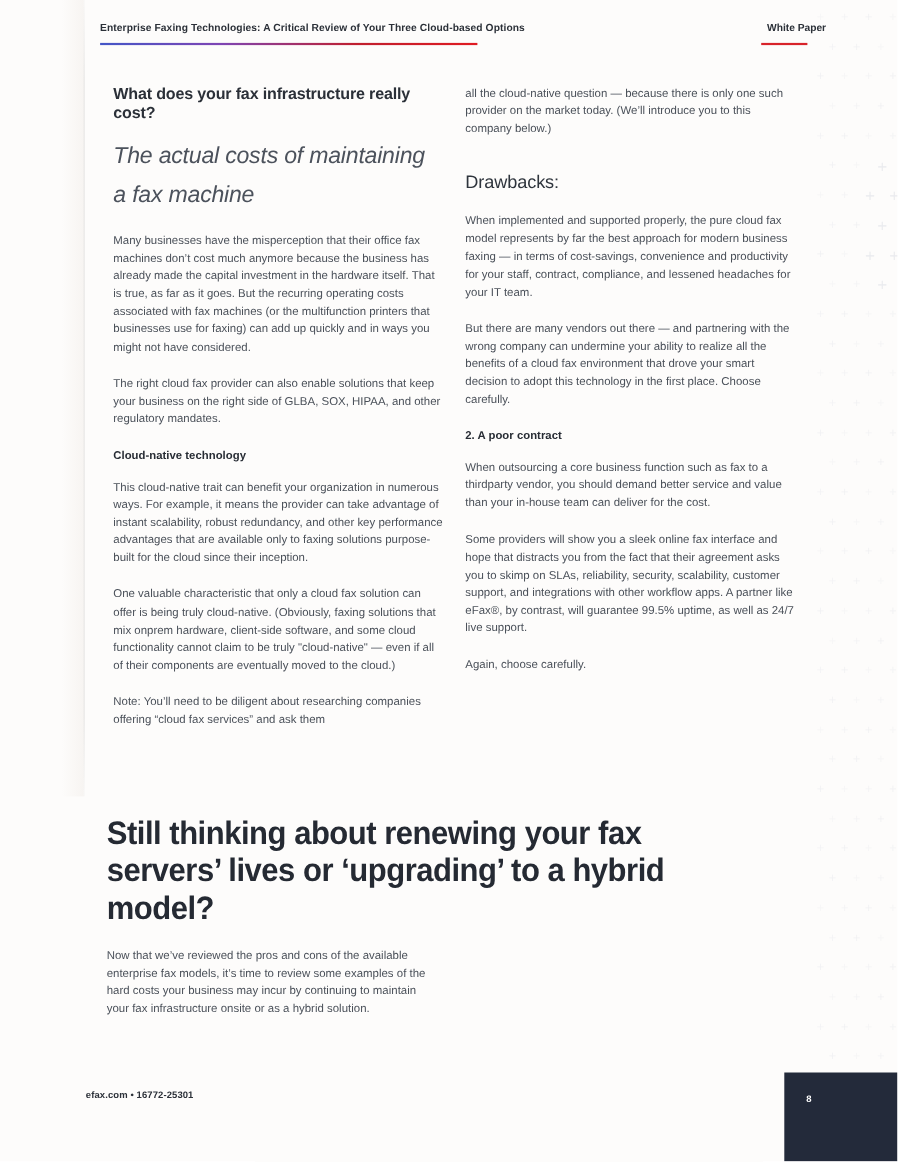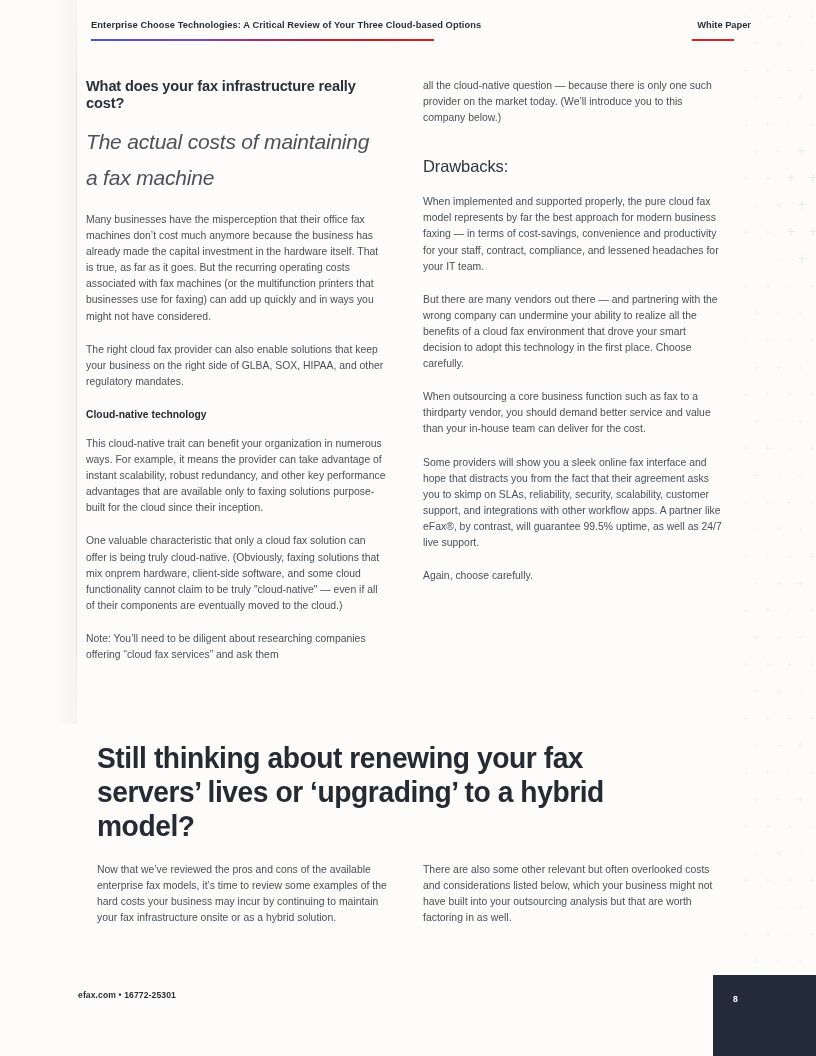"Enterprise Choose Technologies: A" div.header-title { text: Choose -> Faxing }
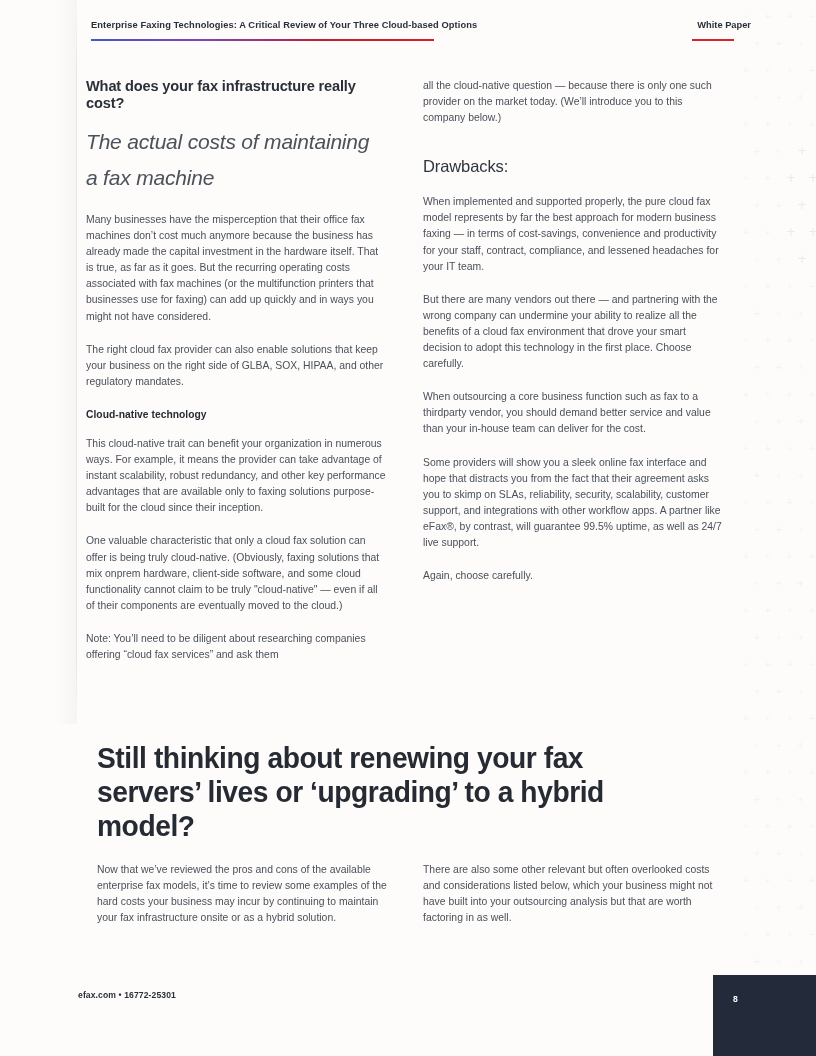"What does your fax infrastructure" .col-left { left: 86px -> 103px }
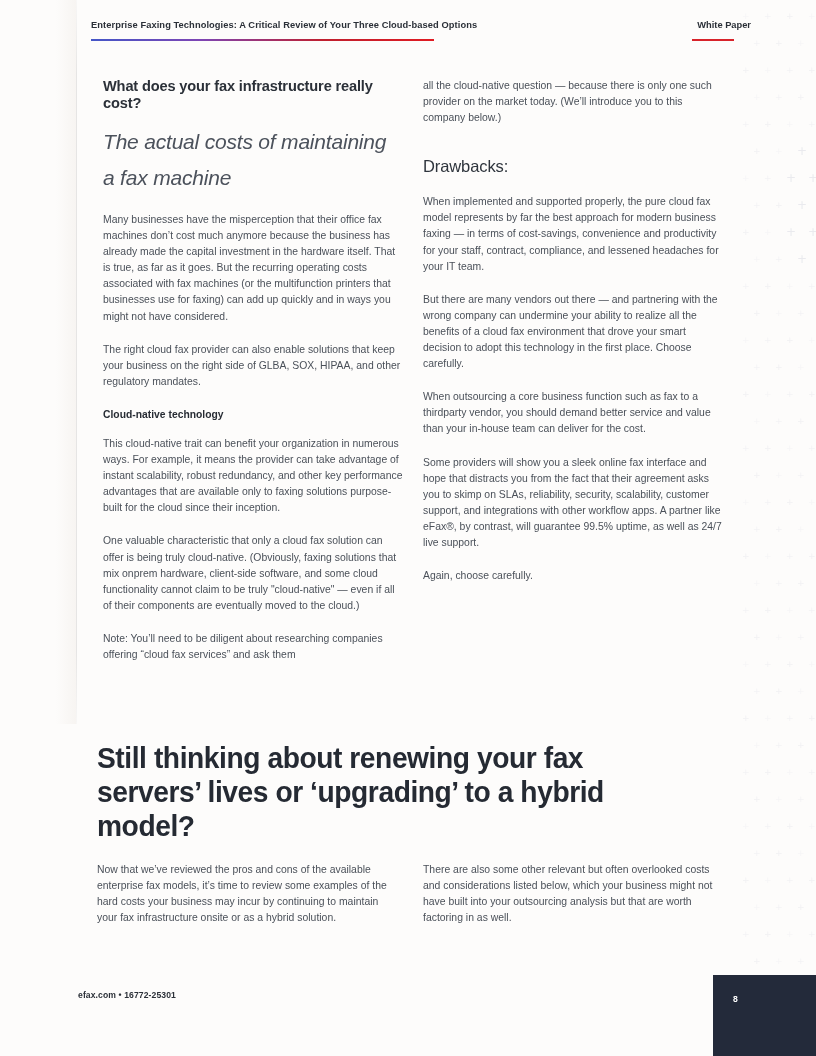"2. A poor contract" p.subhead { html: none -> <p>2. A poor contract</p> }
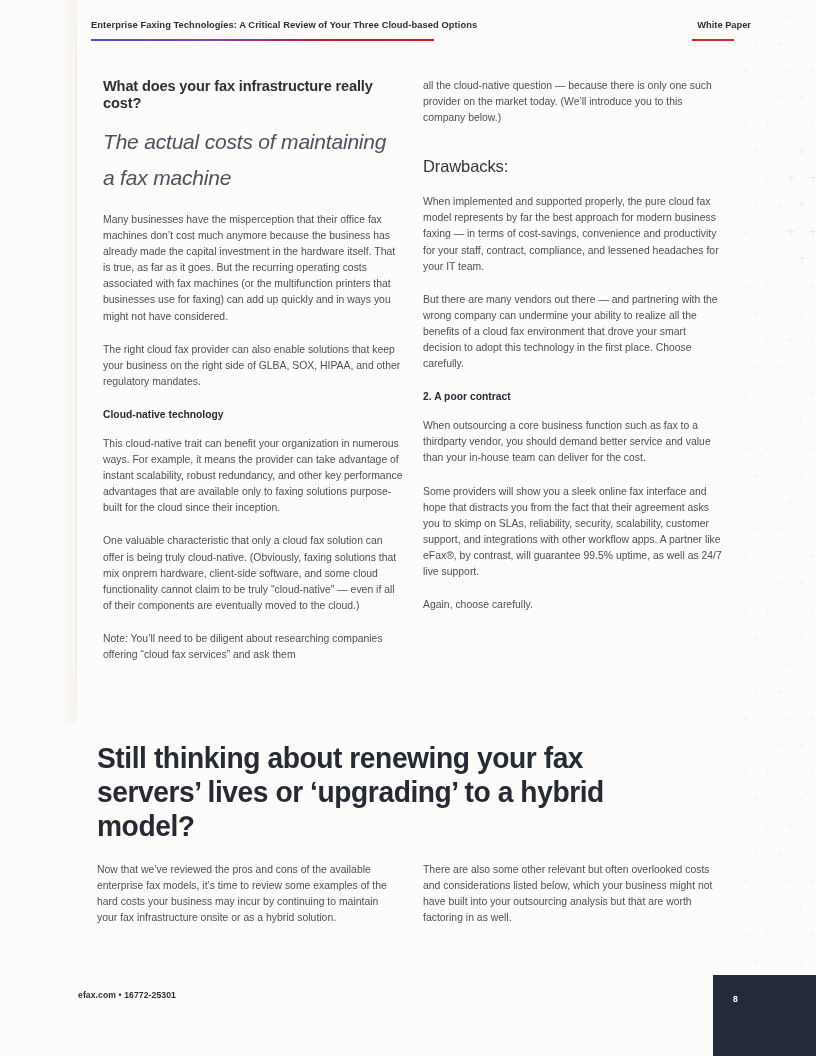"There are also some other" div.bottom-col { html: <div> <p>There are also some other relevant but often overlooked costs and considerations listed below, which your business might not have built into your outsourcing analysis but that are worth factoring in as well.</p> </div> -> none }
